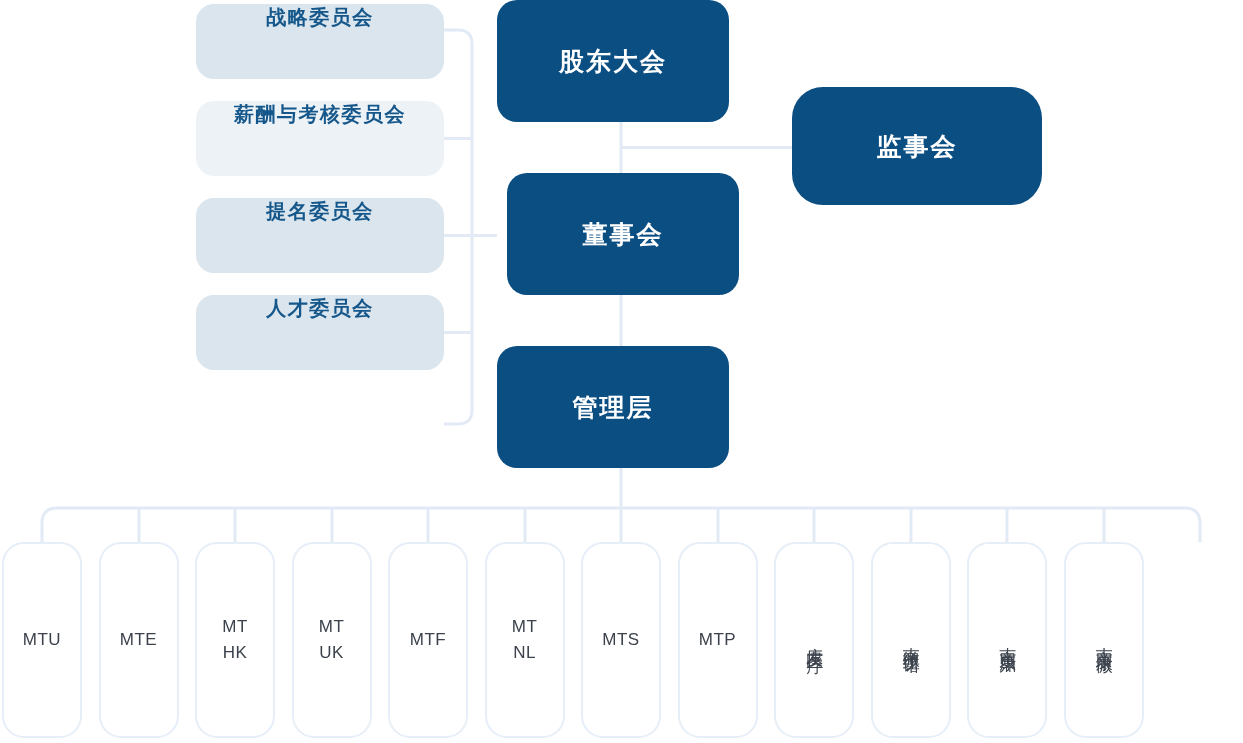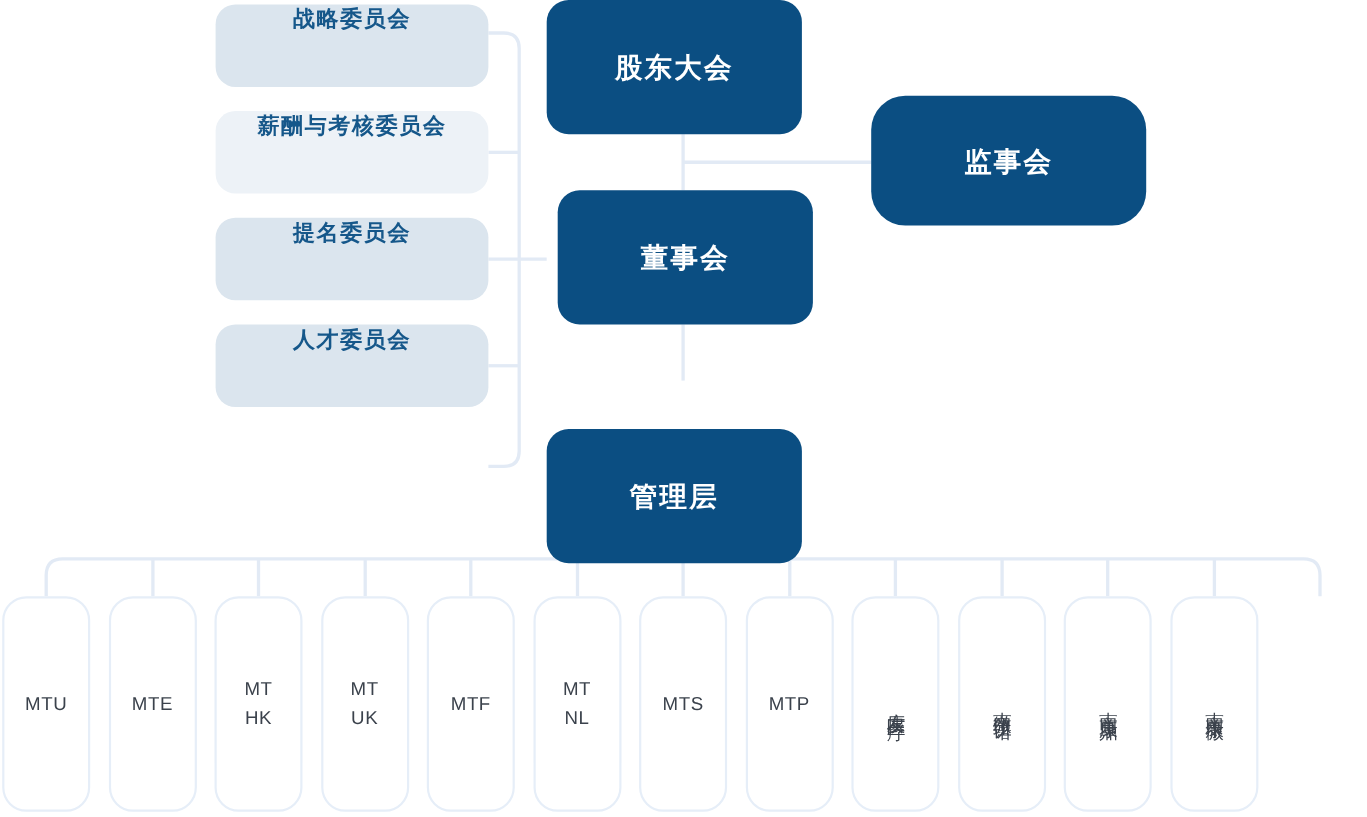"管理层" #management-box { margin-top: 44px -> none }
